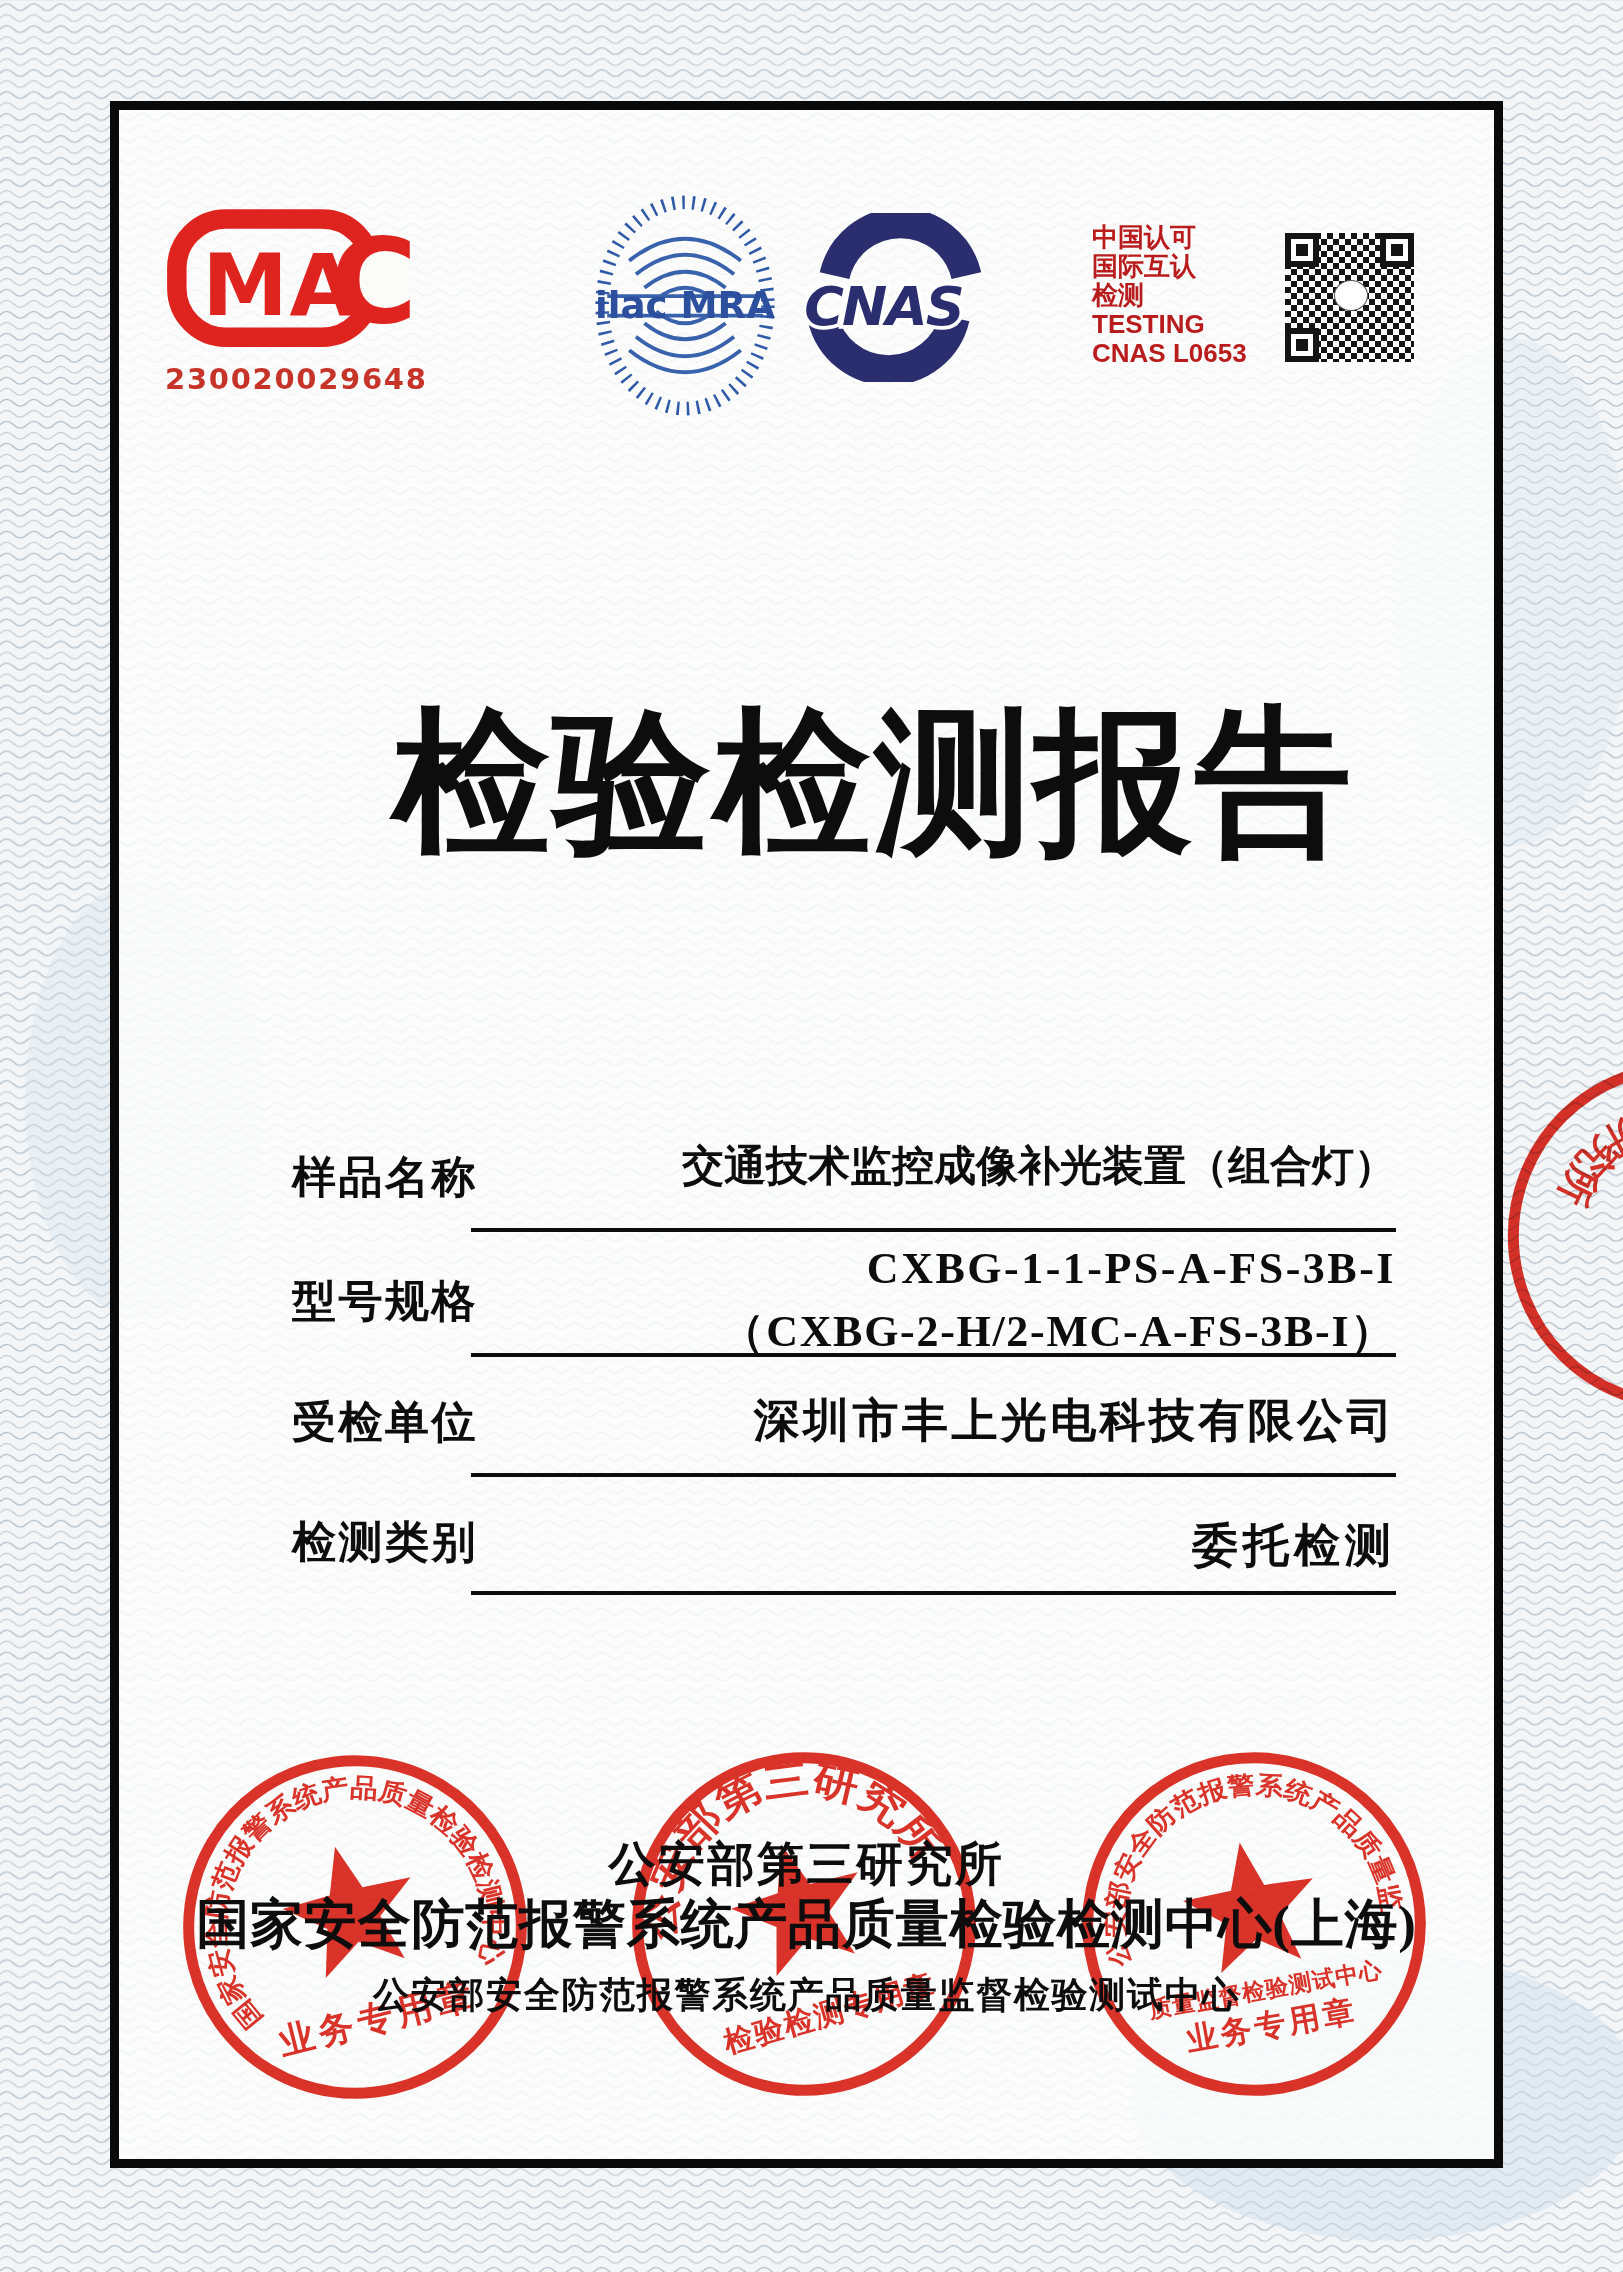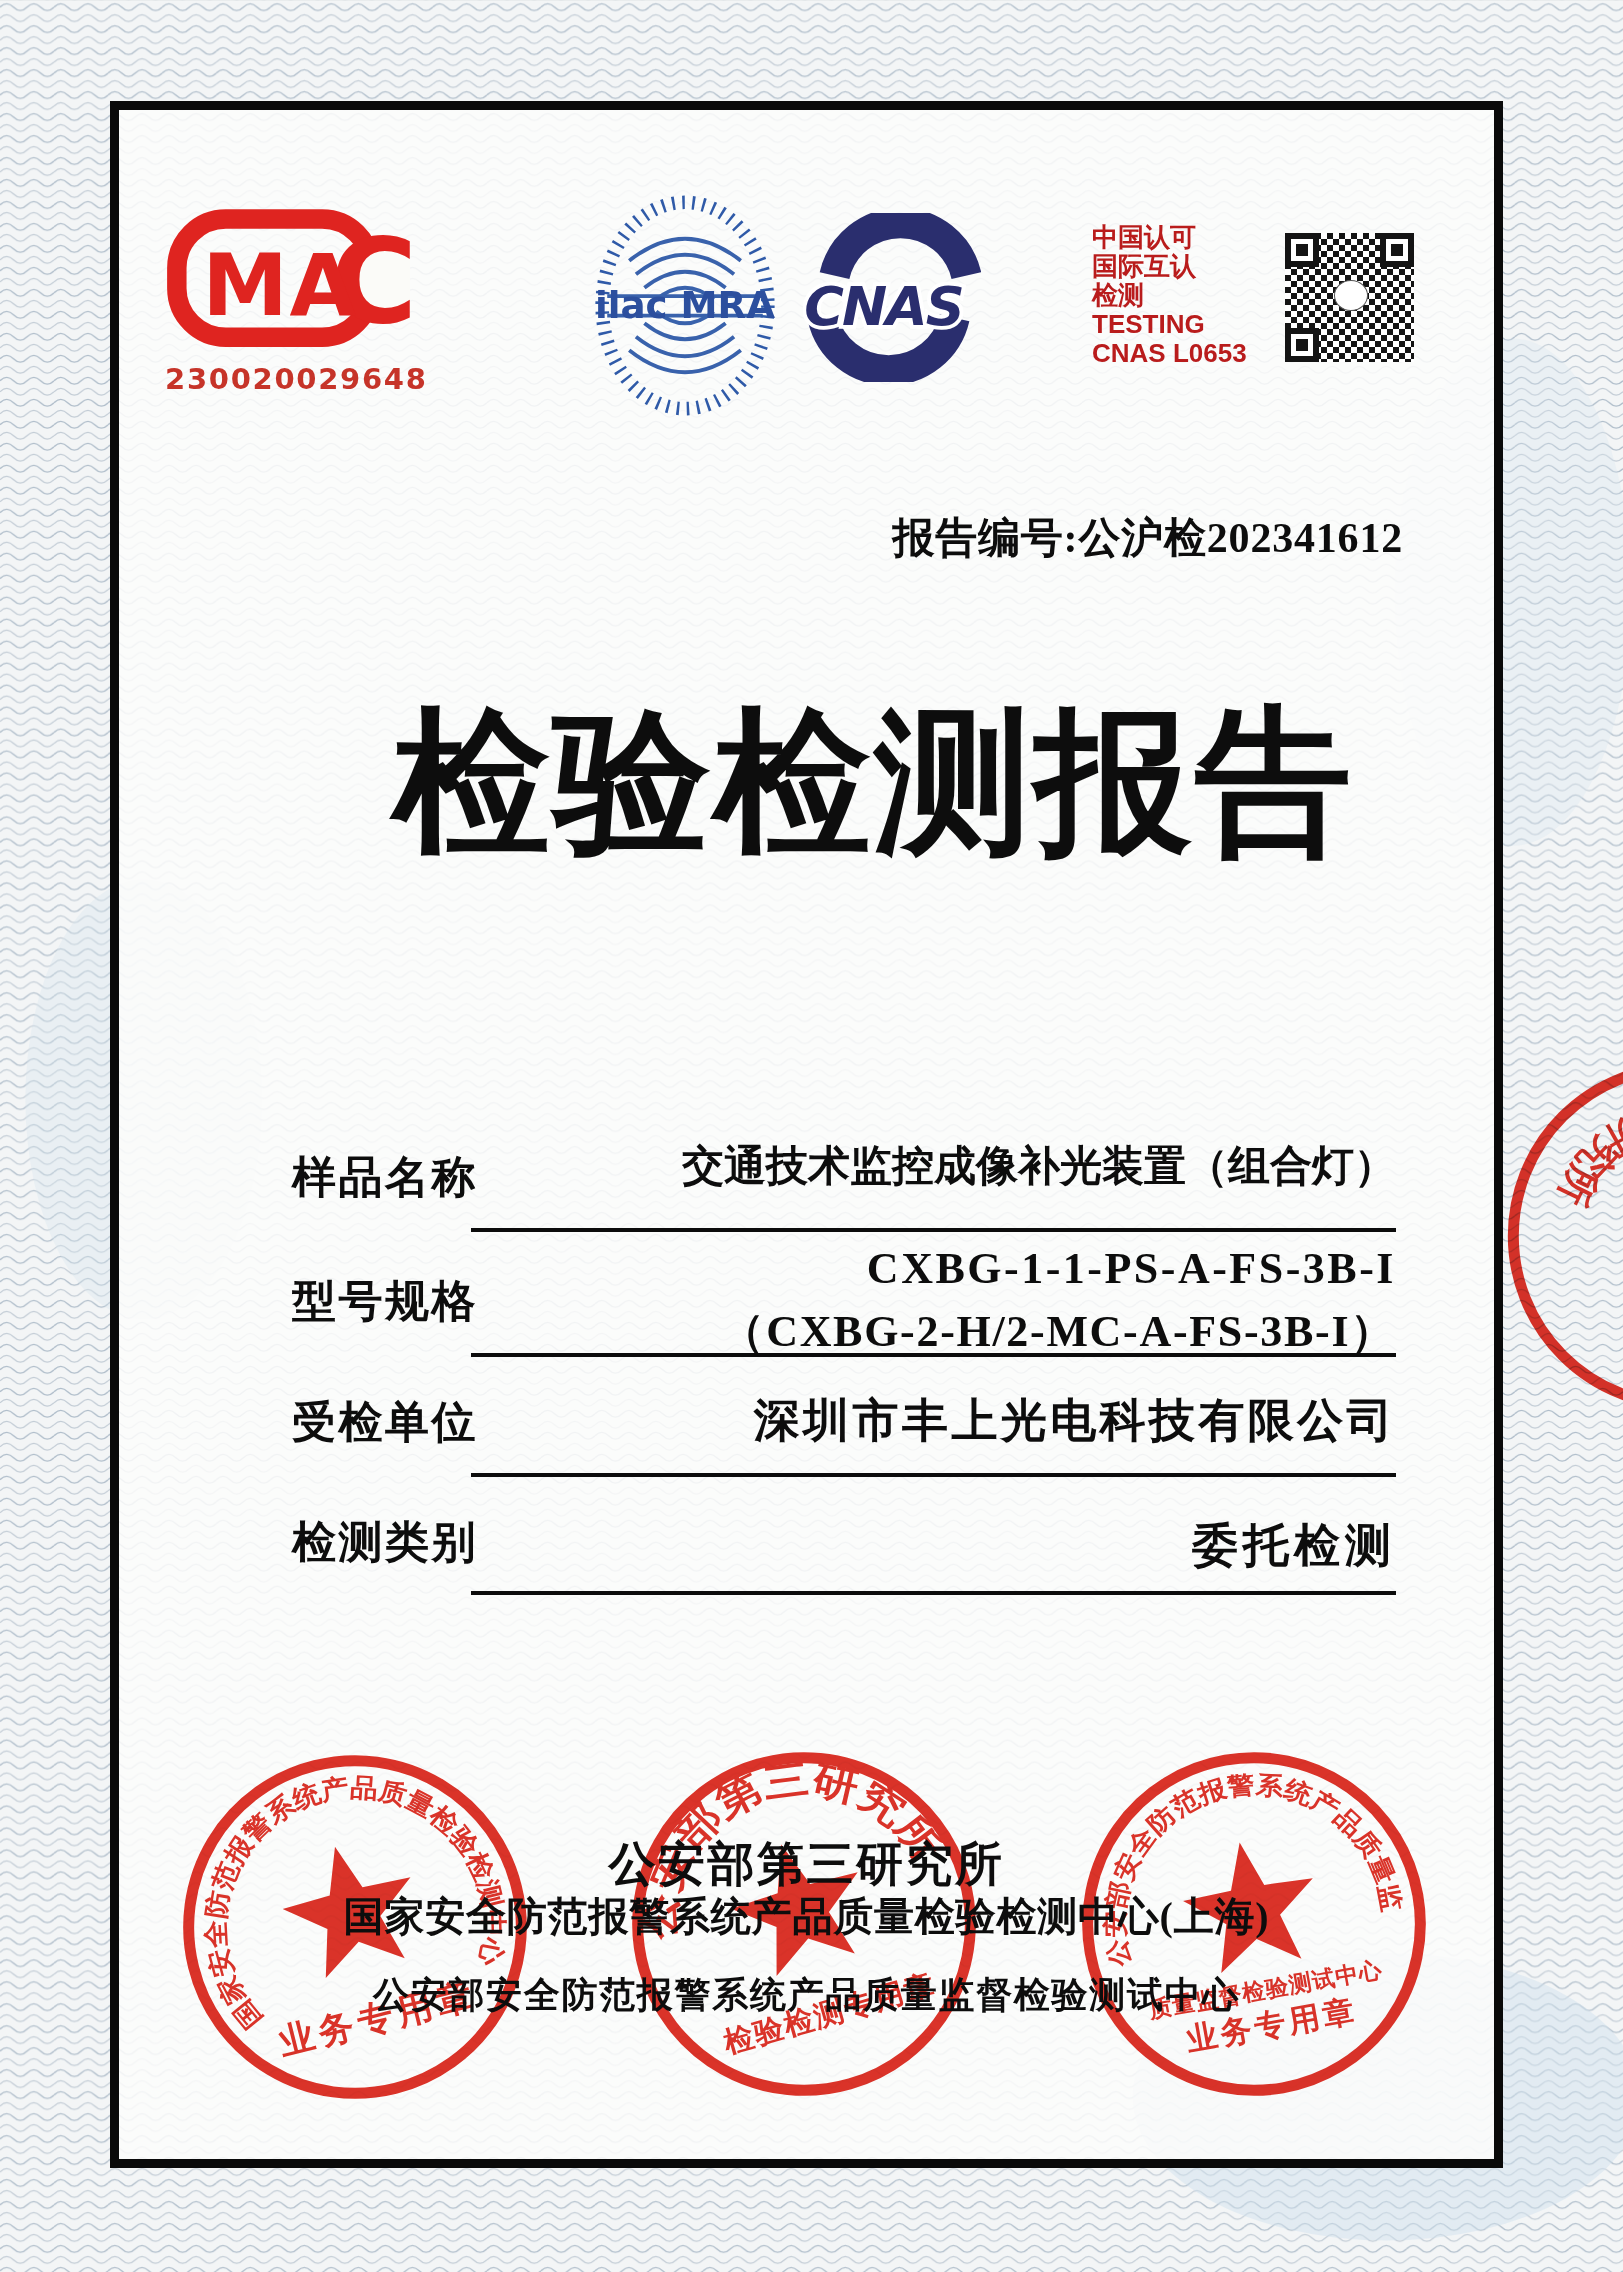"报告编号:公沪检202341612" div.abs { html: <div>报告编号:公沪检202341612</div> -> none }
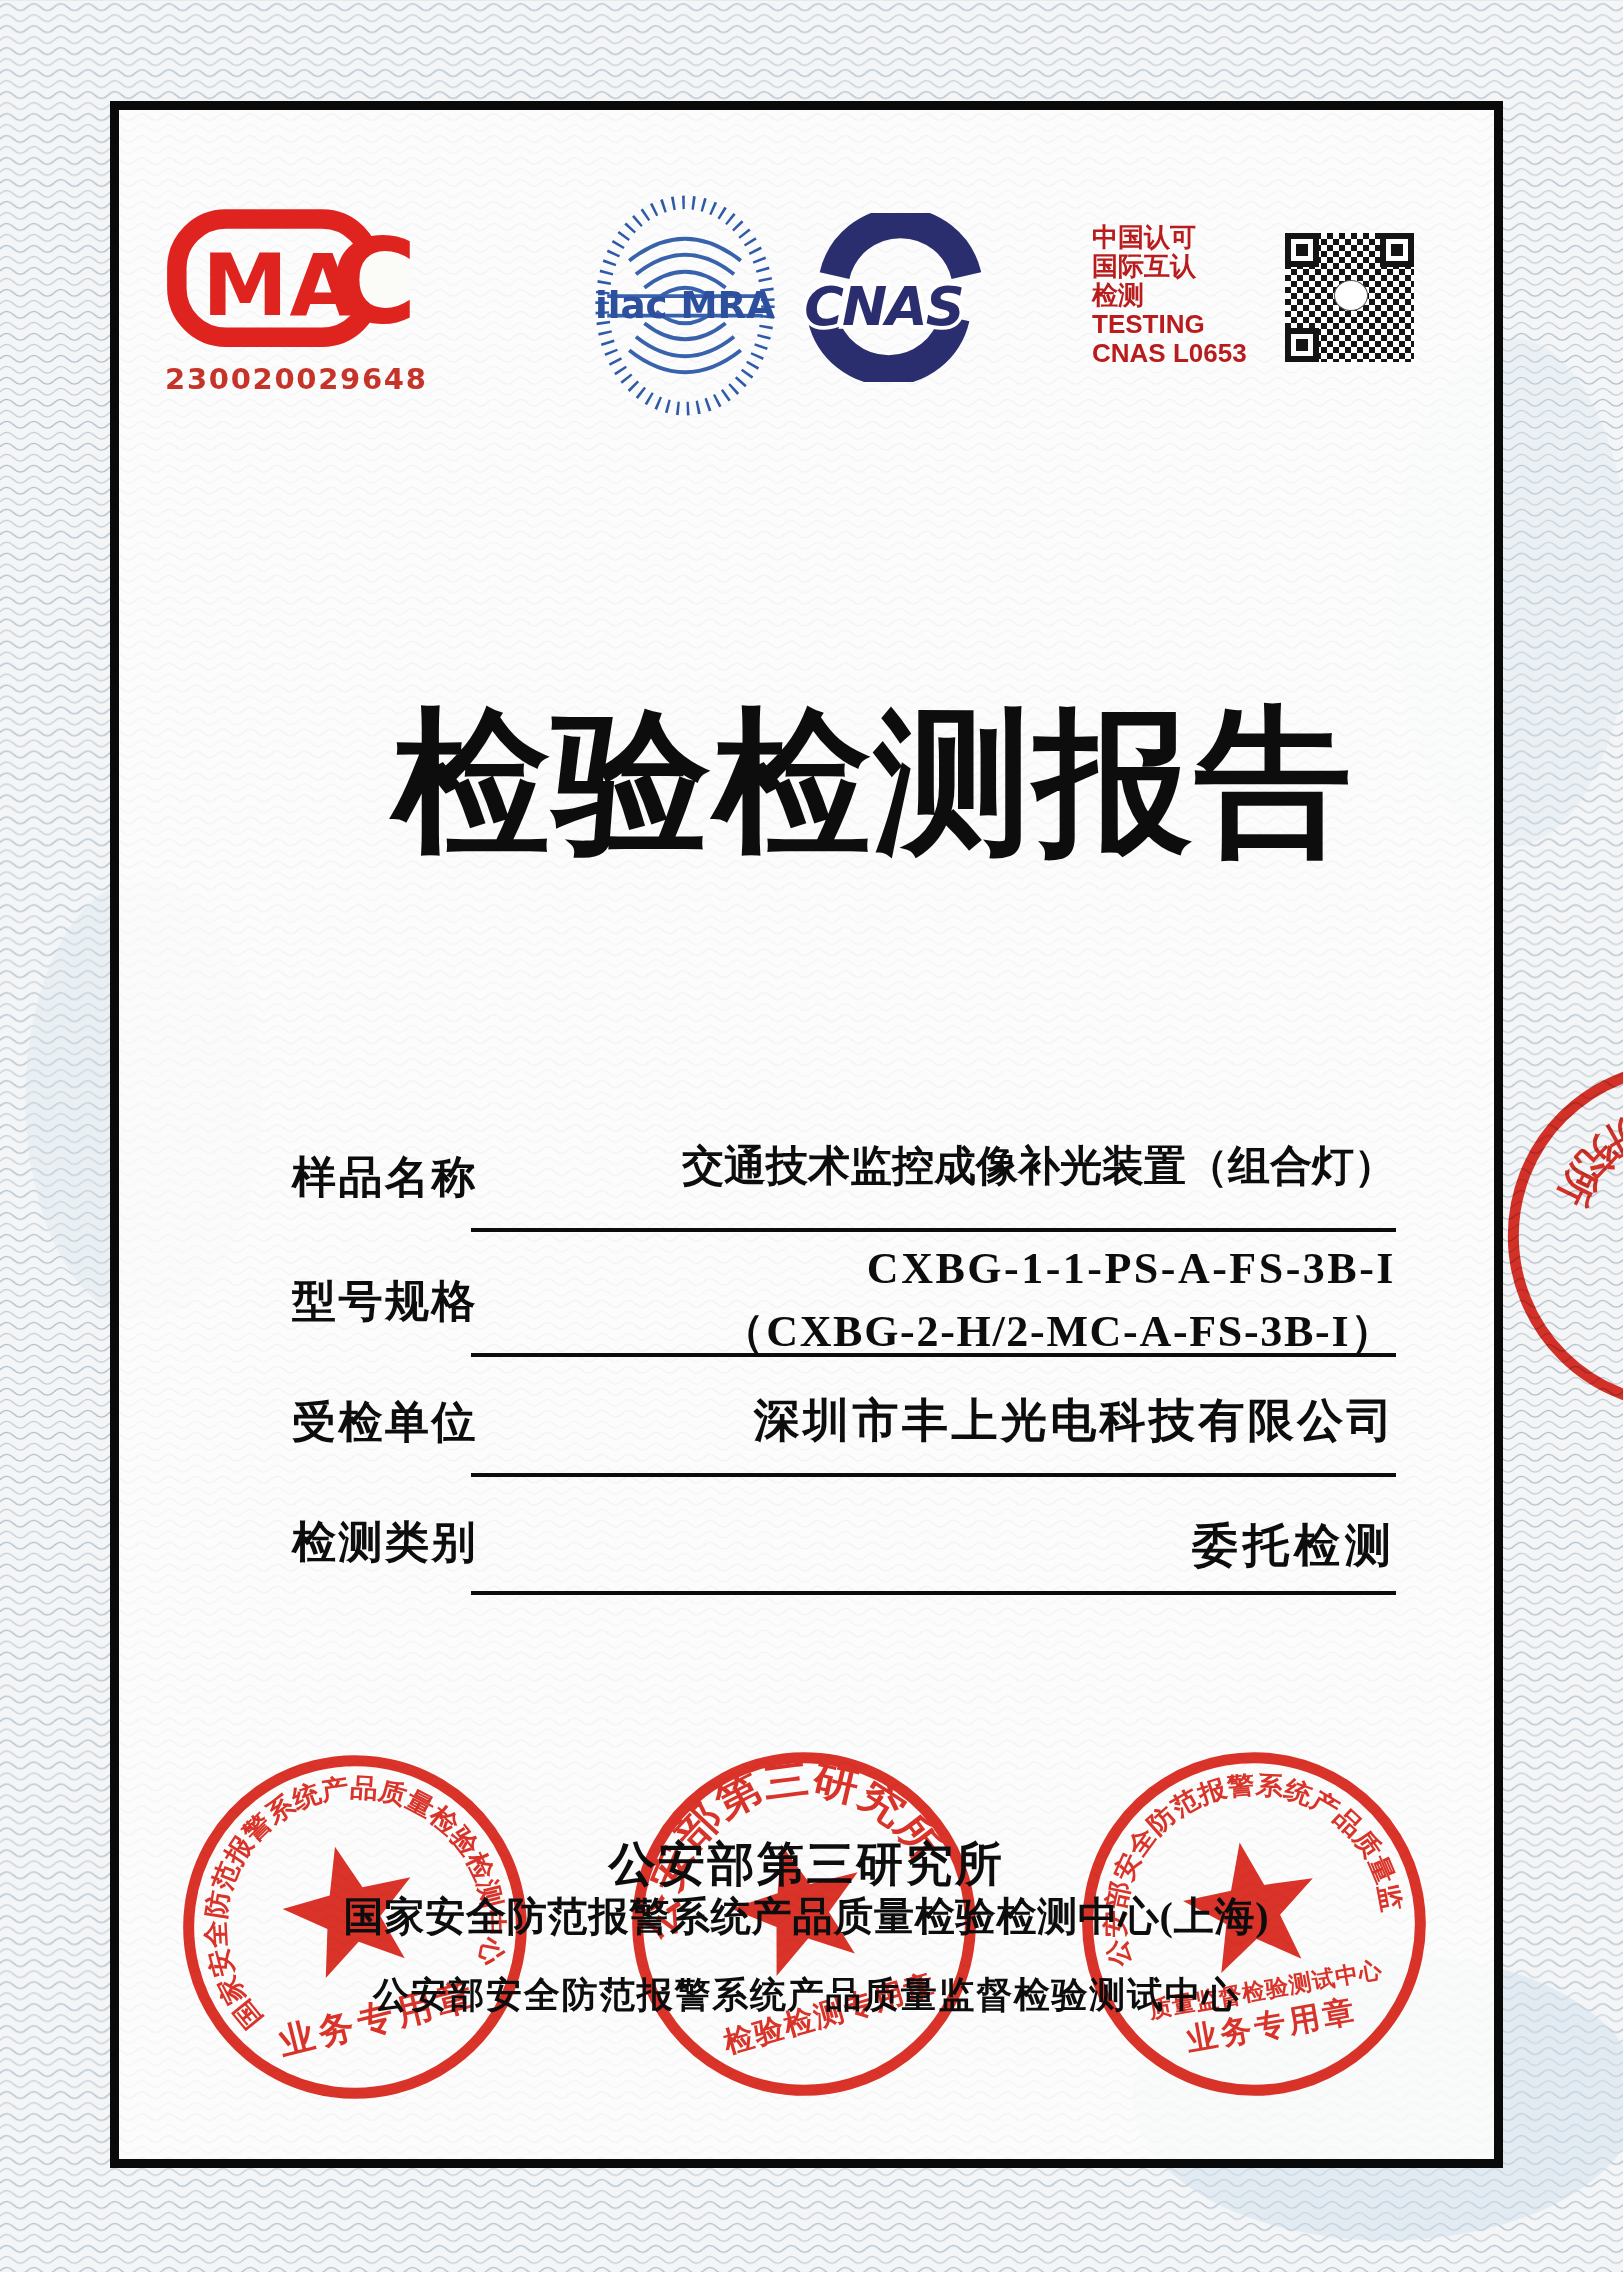"国家安全防范报警系统产品质量检验检测中心(上海)" div.abs { font-size: 40px -> 53px }
